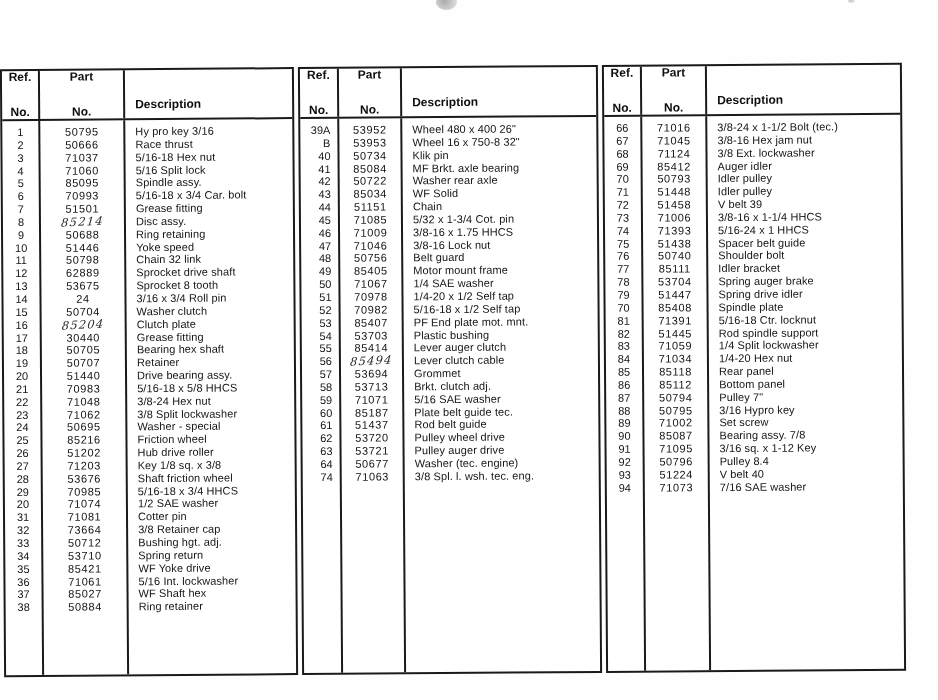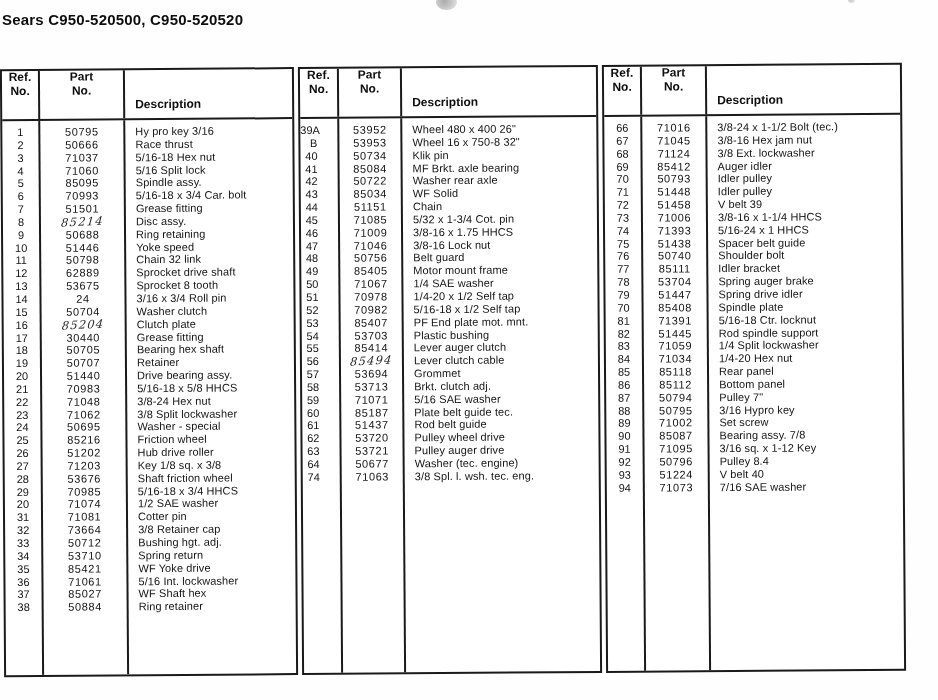"Sears C950-520500, C950-520520" div.doc-models { html: <div>Sears C950-520500, C950-520520</div> -> none }
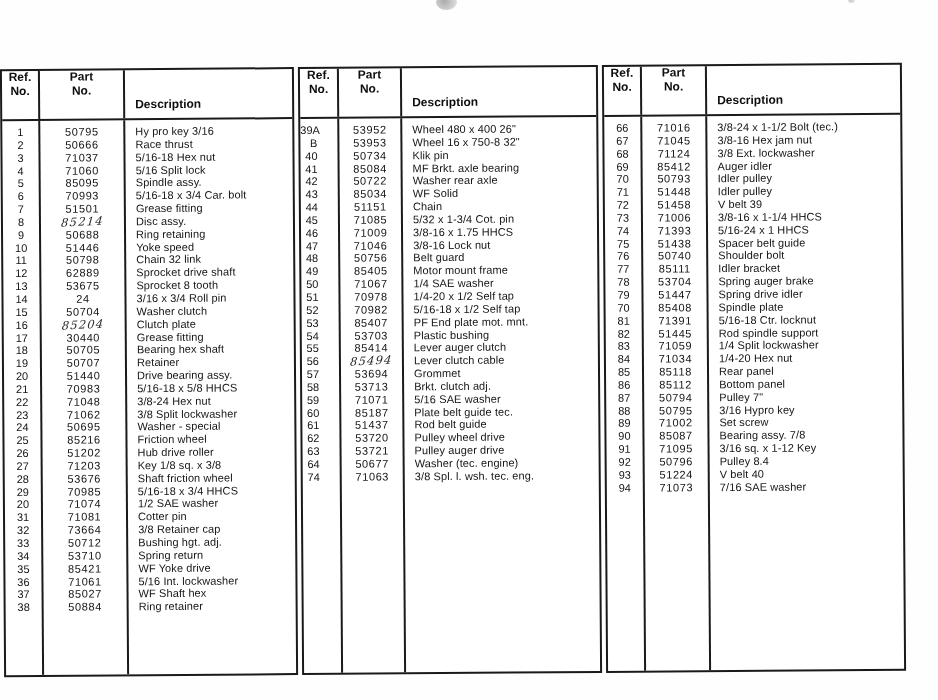"Ref." .th { justify-content: flex-start -> space-between }
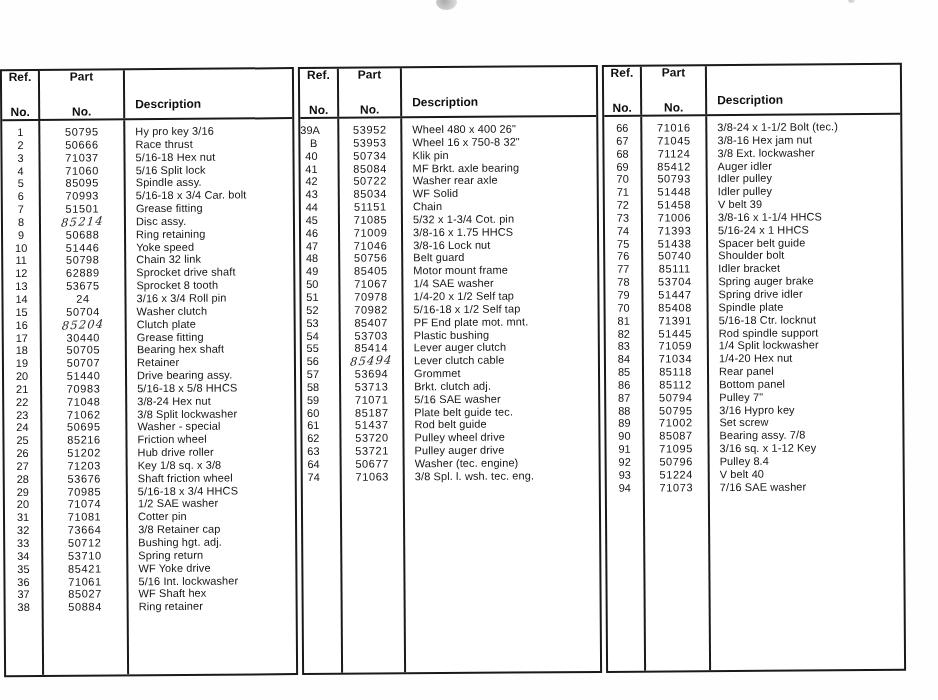"39A" .t2 .c-ref .cell { padding-right: 20px -> 7px }
